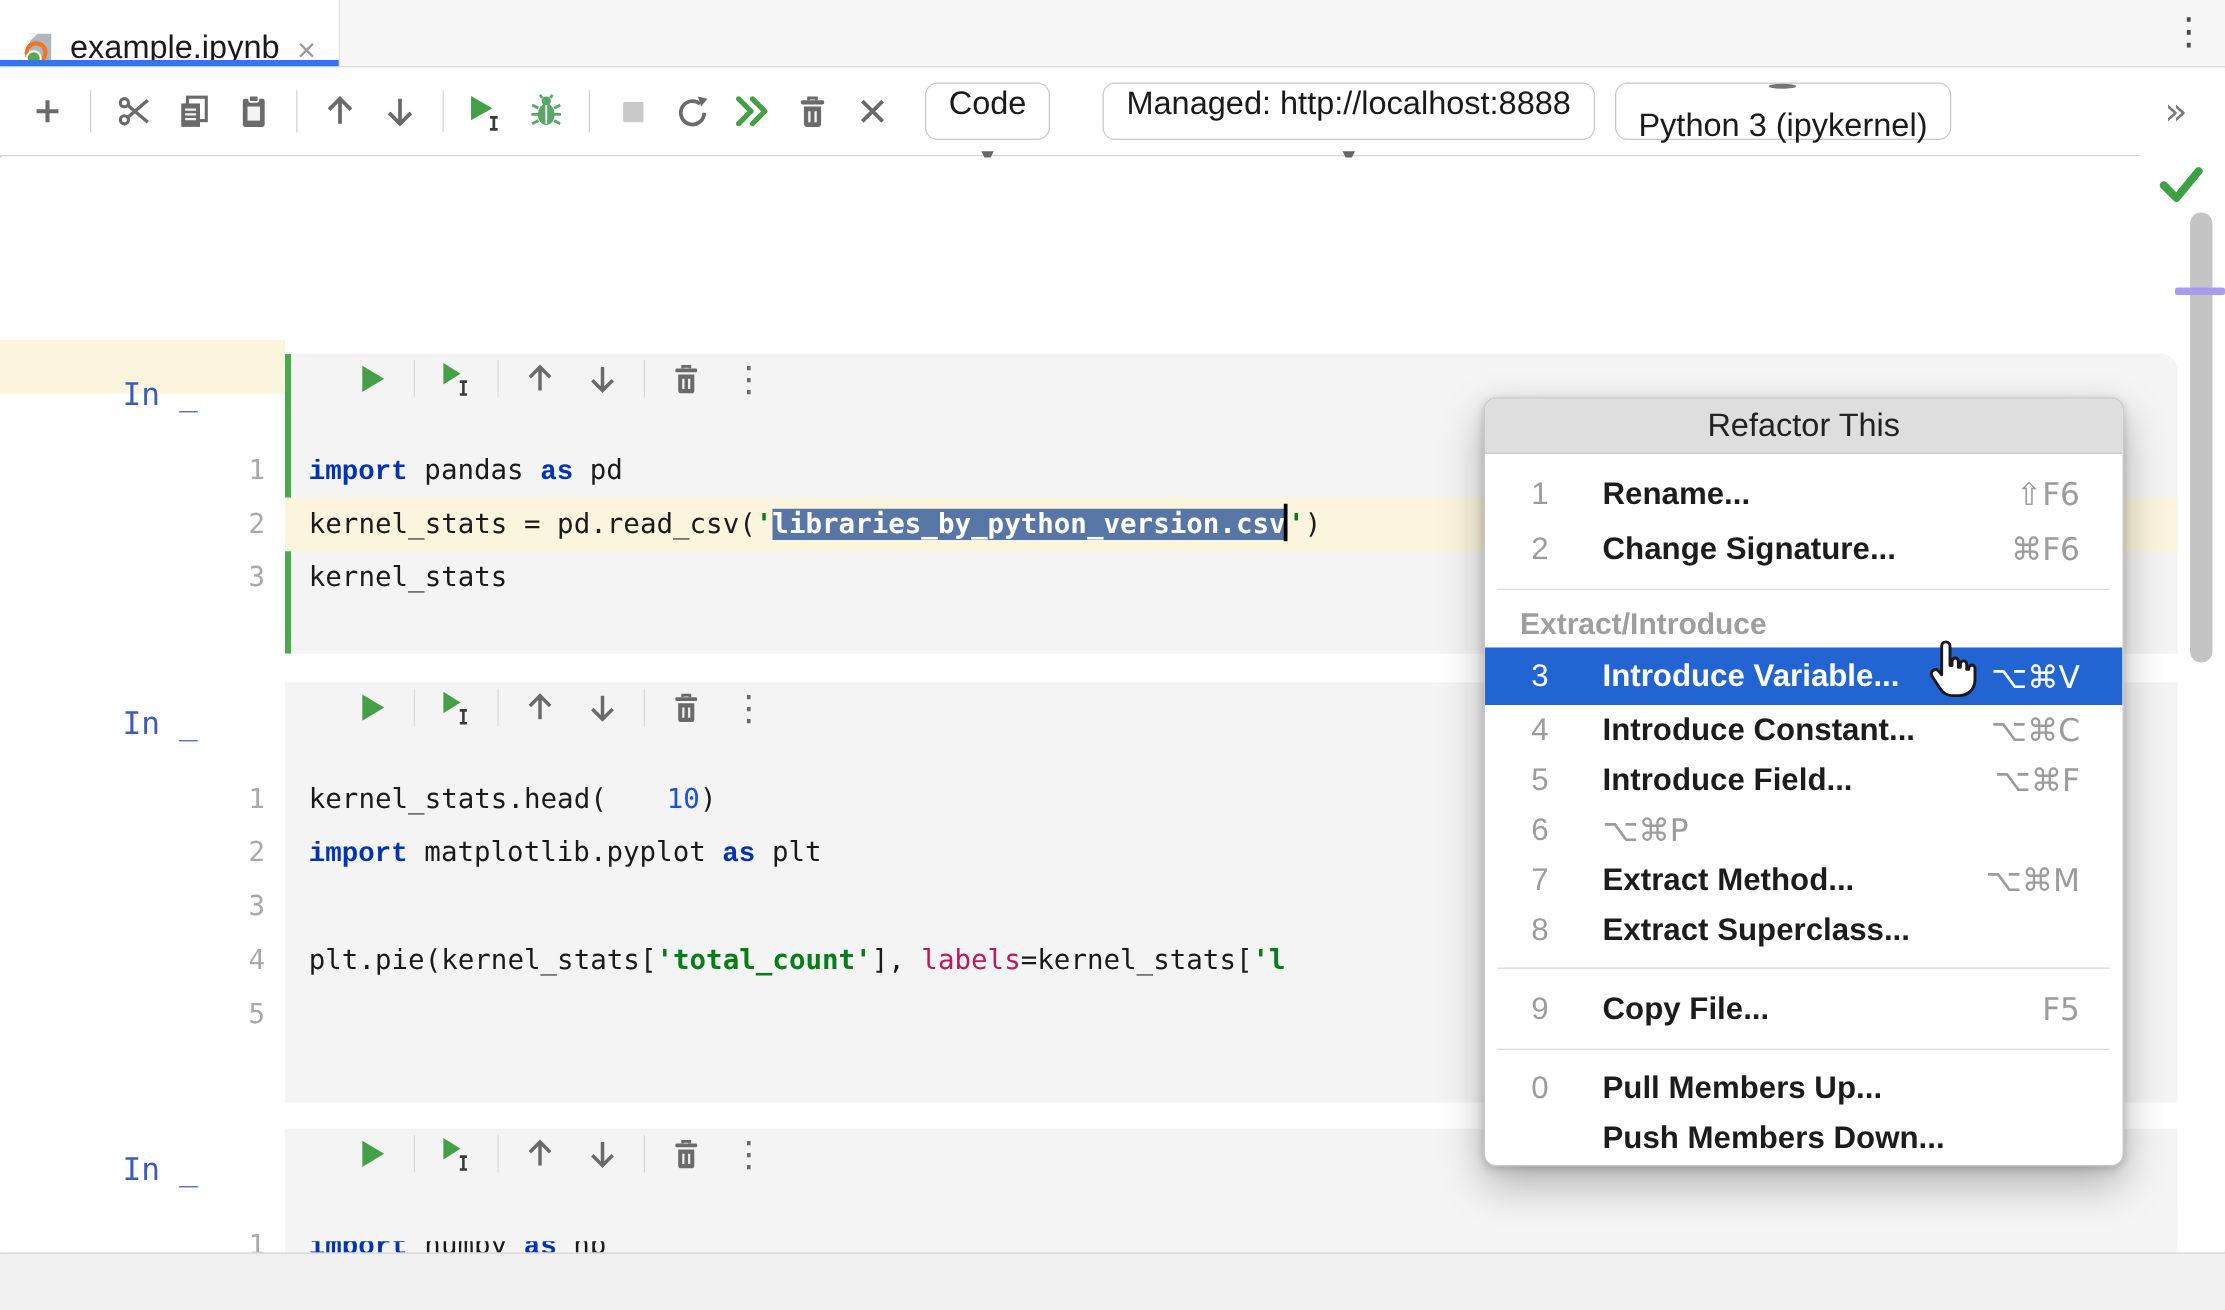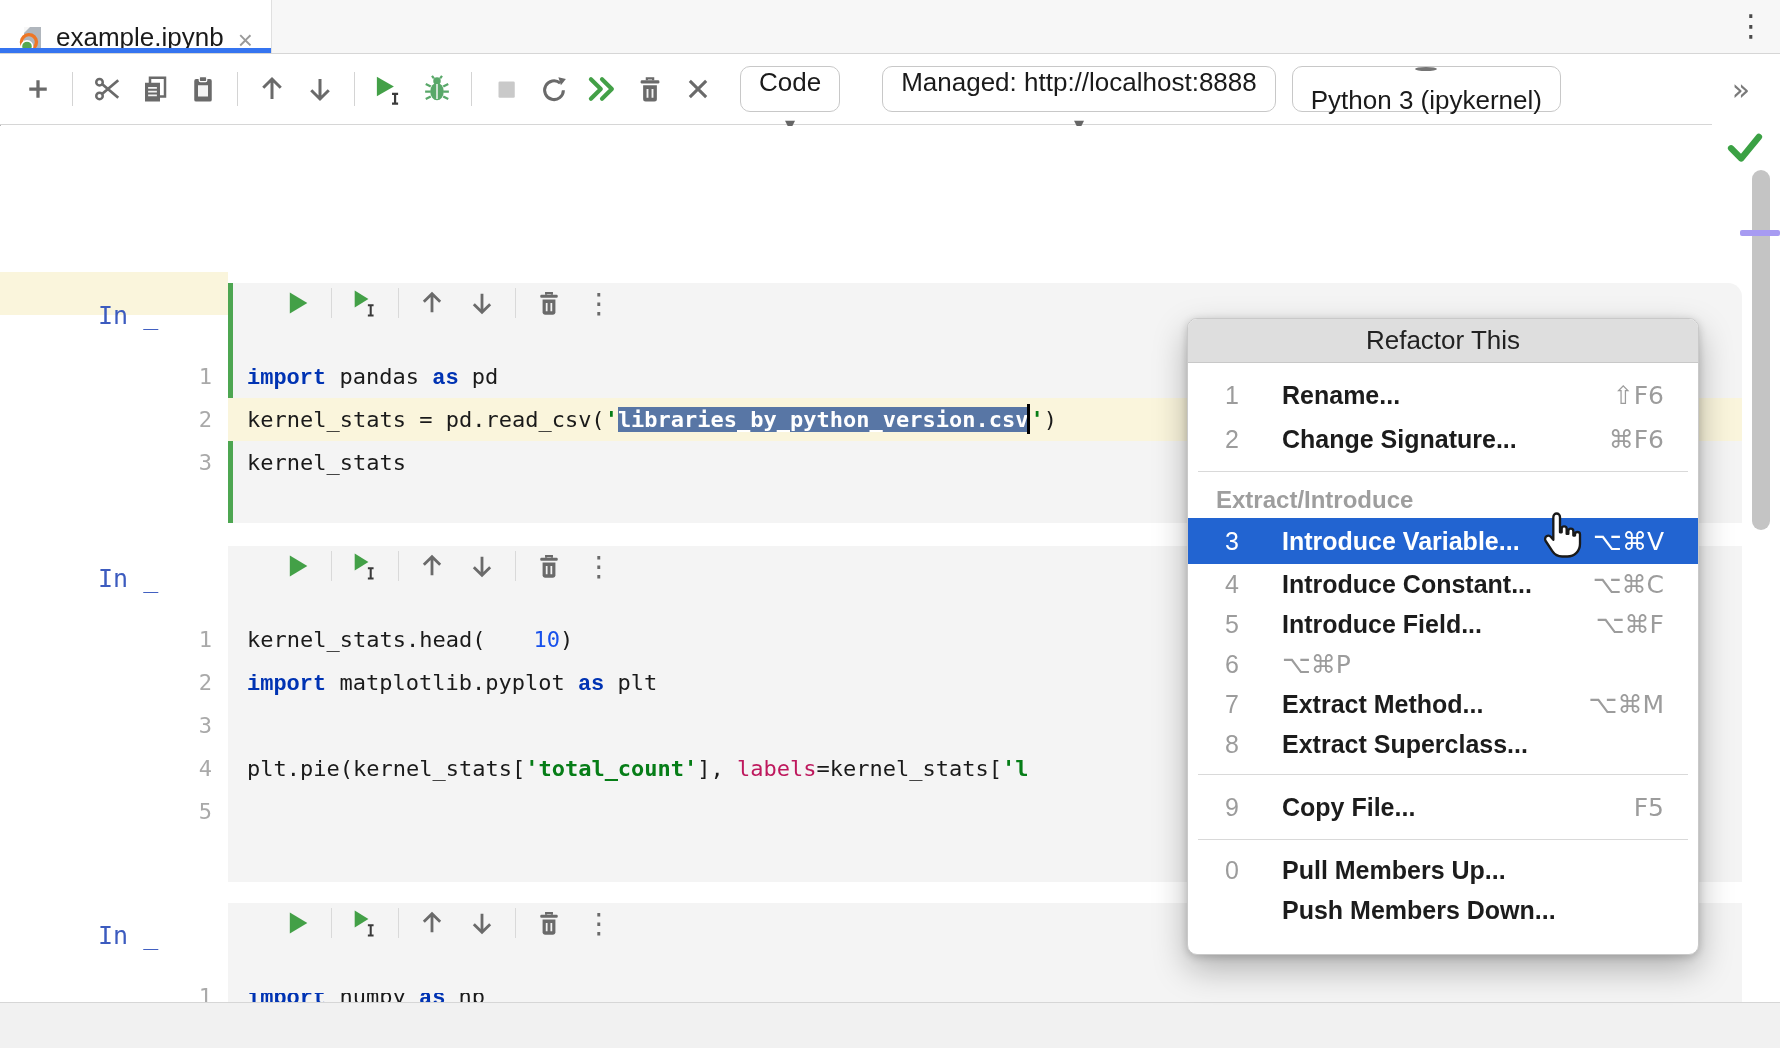"Refactor This" .popup { padding-bottom: 24px -> 2px }
